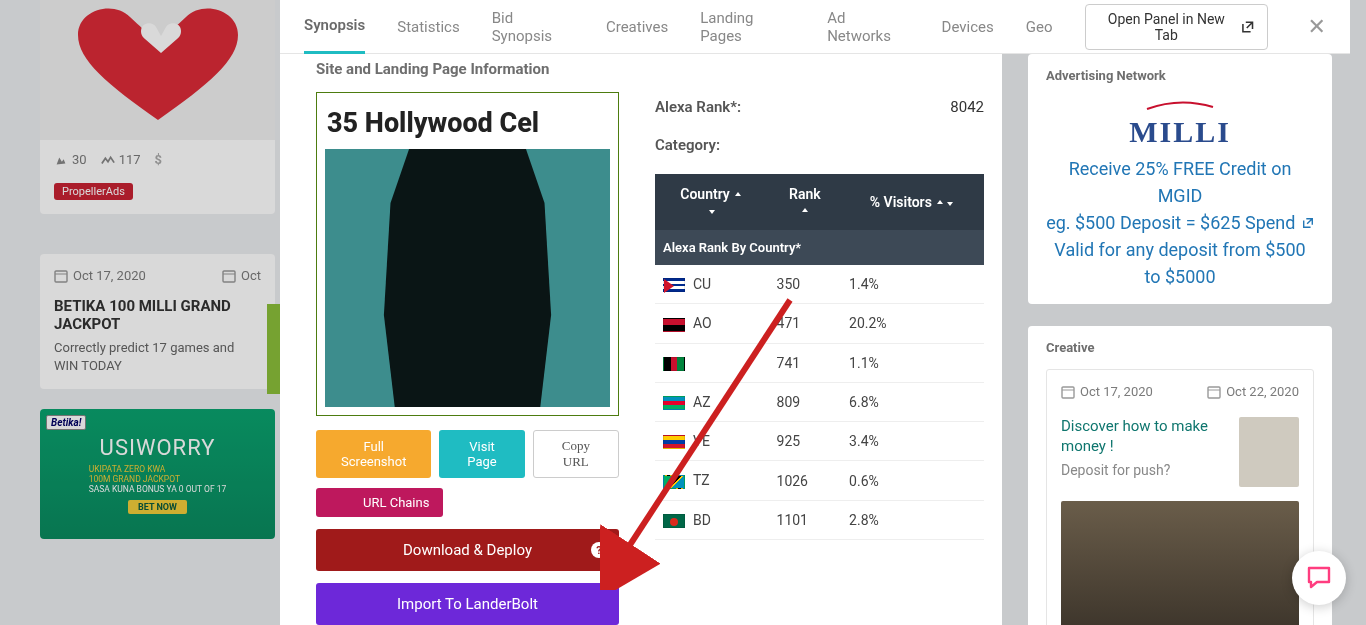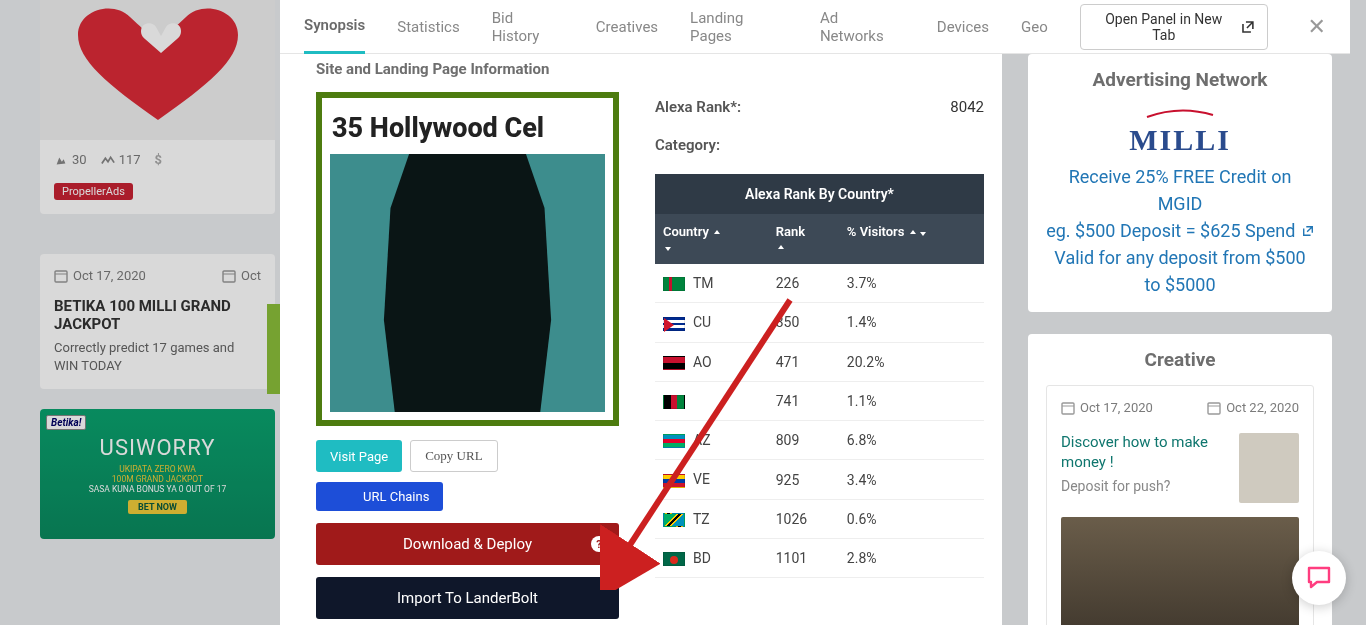"Bid History" div.tab { text: History -> Synopsis }
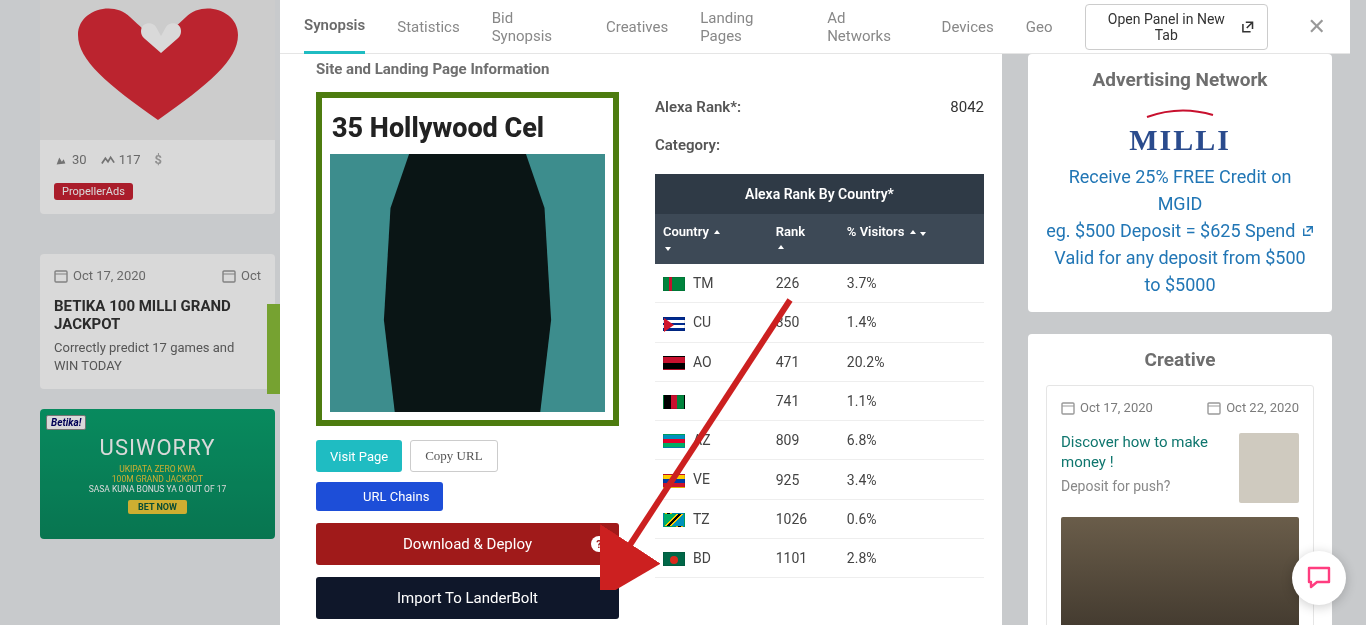"Advertising Network" .side-title { font-size: 19px -> 13px; text-align: center -> none }
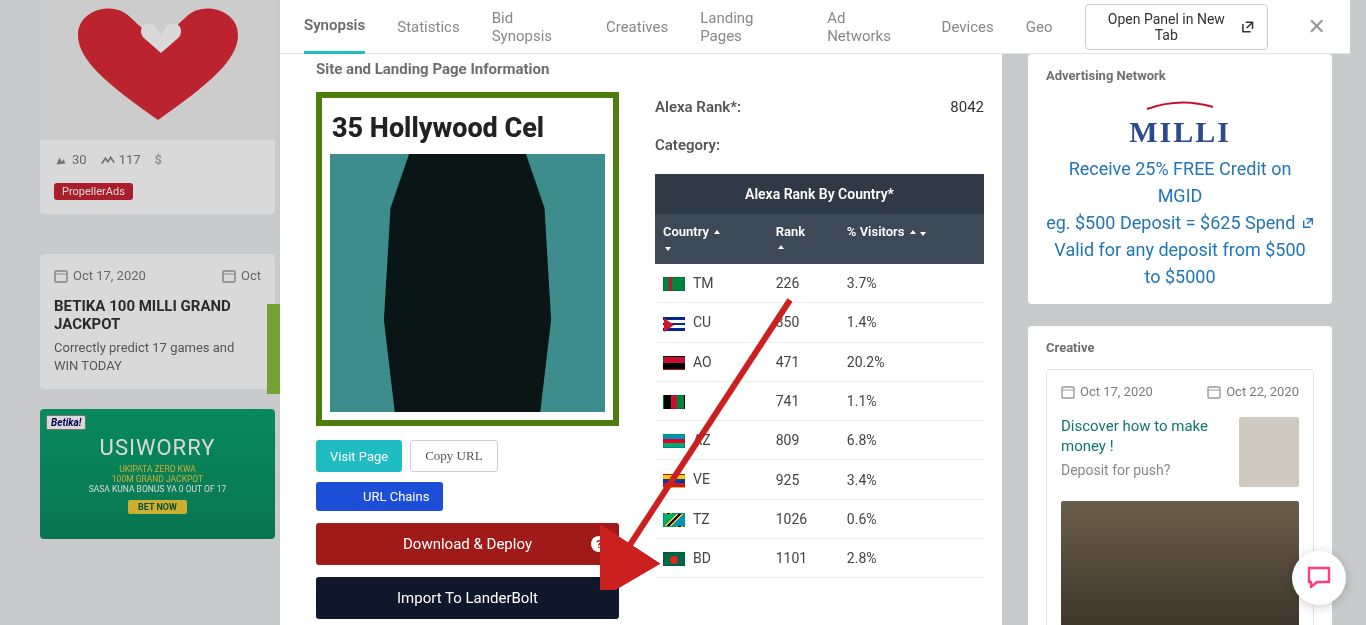"35 Hollywood Cel" .shot-frame { border: 6px solid #4d7c0f -> 1px solid #4d7c0f }
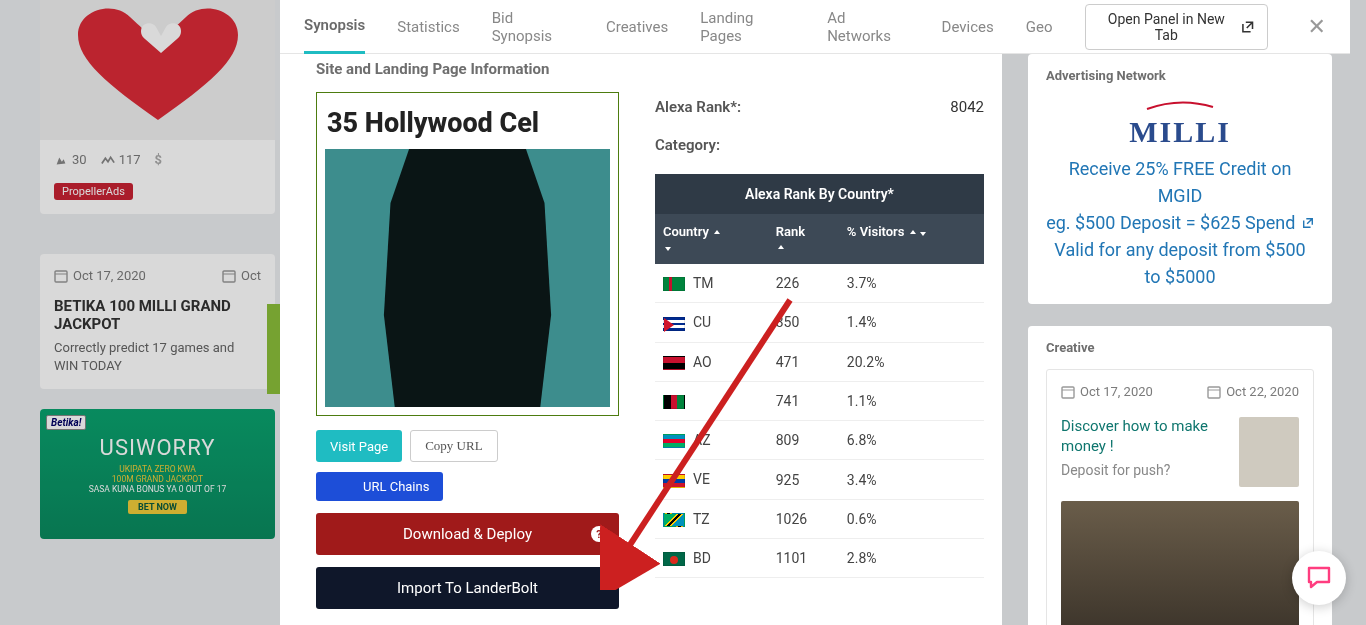"Alexa Rank By Country*" tr { order: before "Country" -> after "Country" }
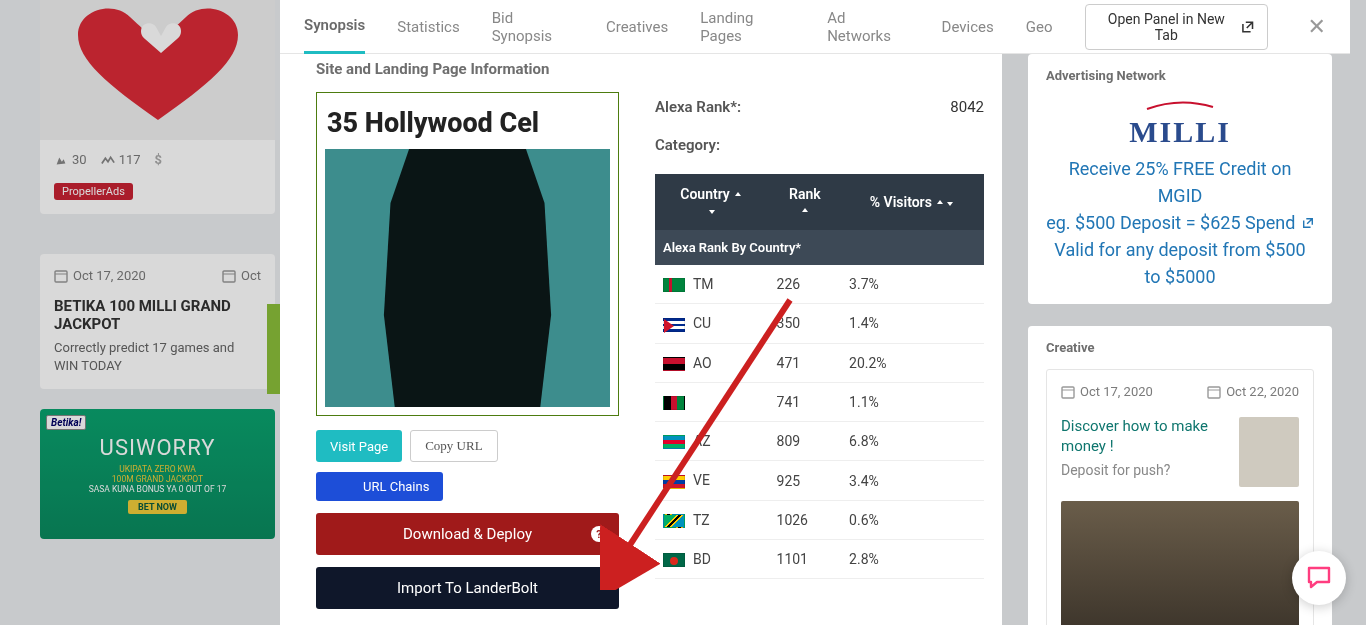"TM" tr { html: <tr> <td><span></span>TM</td> <td>226</td> <td>3.7%</td> </tr> -> none }
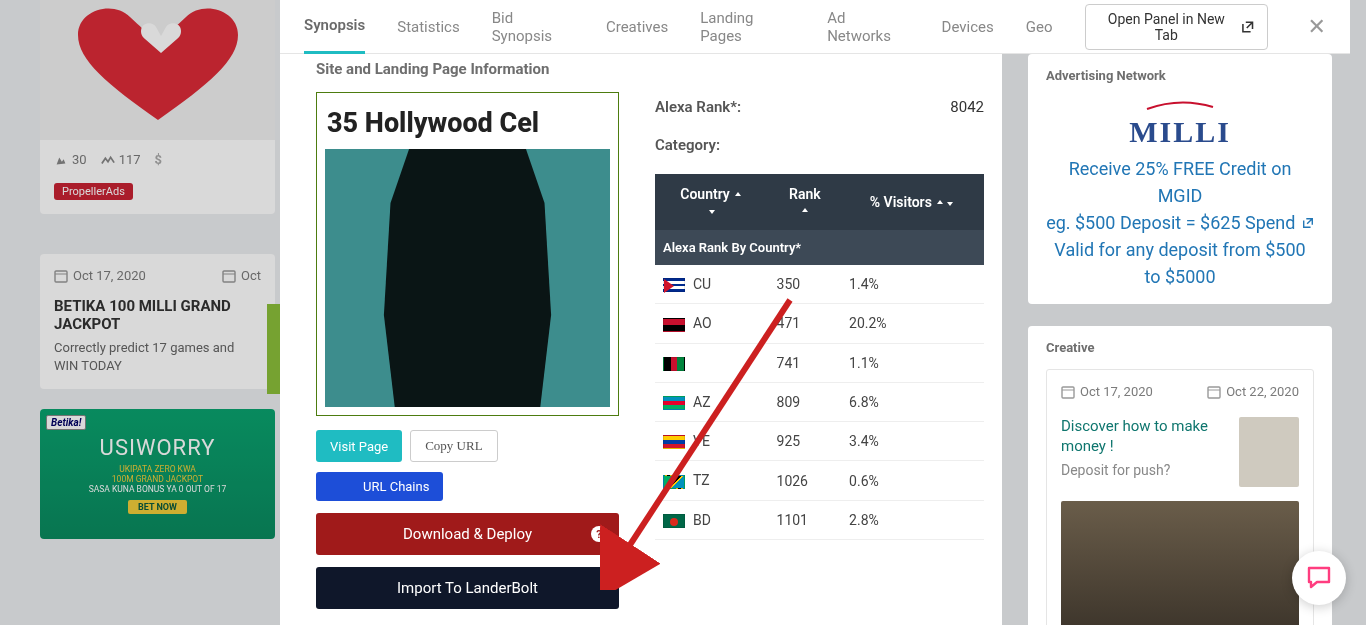"Full Screenshot" button.btn { html: none -> <button>Full Screenshot</button> }
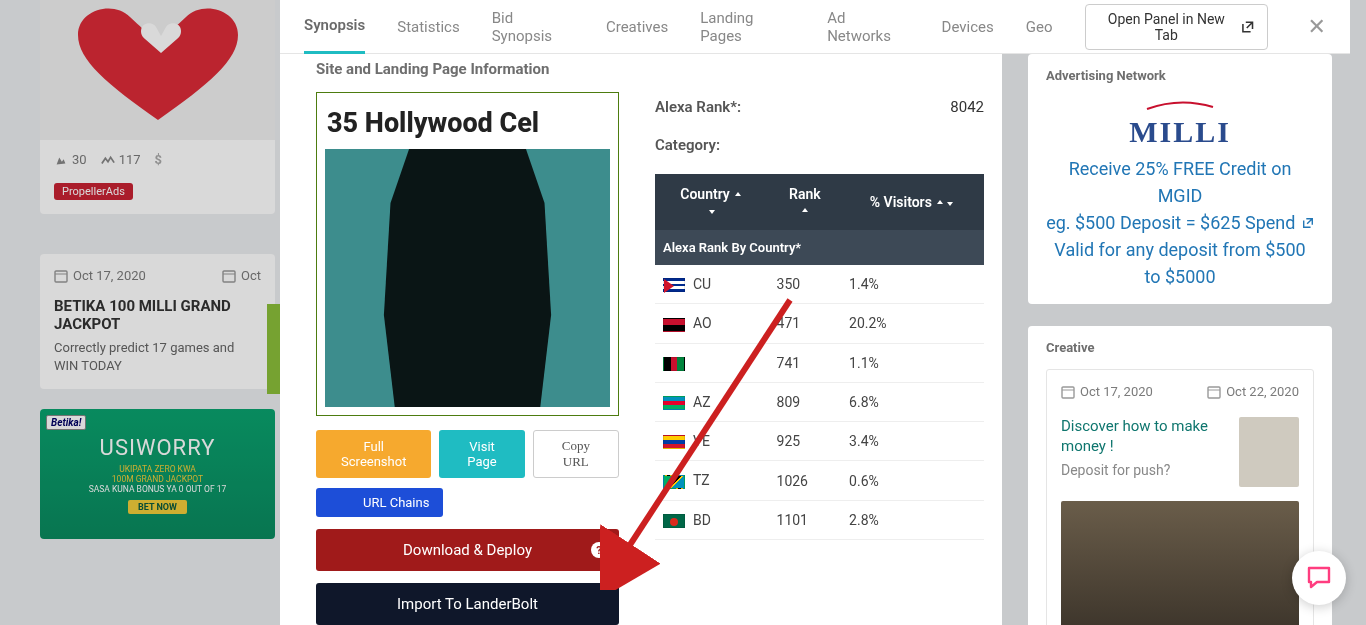"UKIPATA ZERO KWA" .usi-sub { text-align: center -> none }
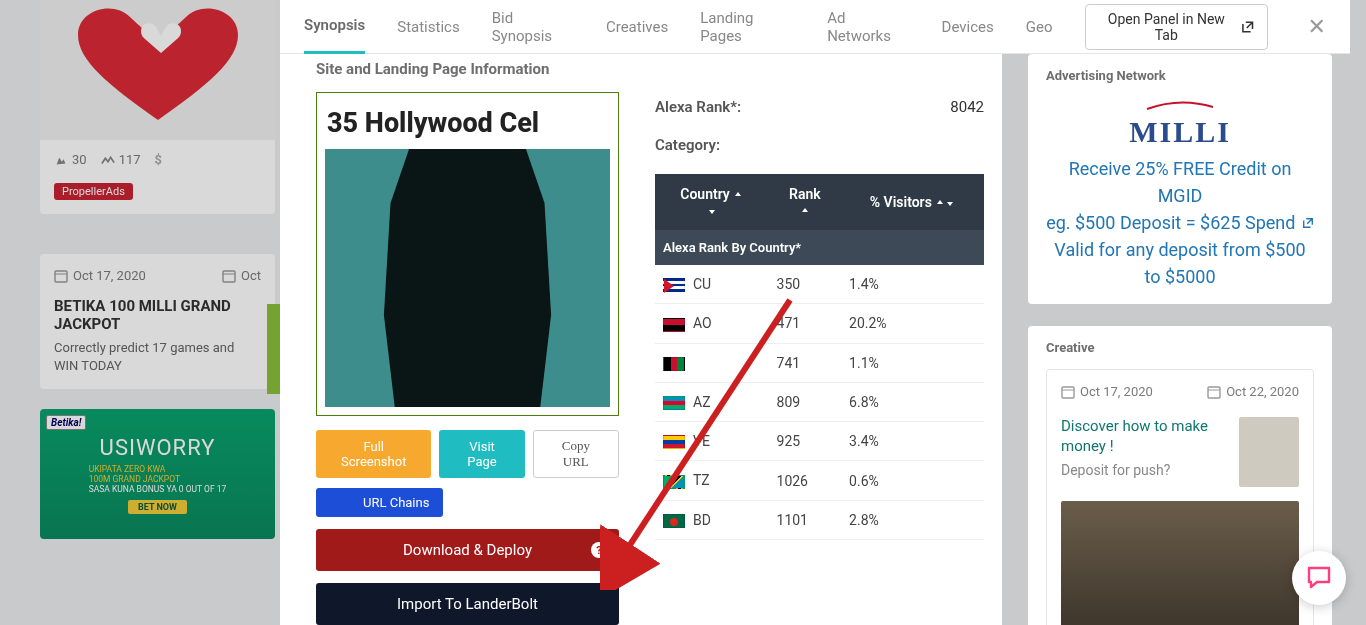"URL Chains" .btn-purple { background: #1d4ed8 -> #be185d }
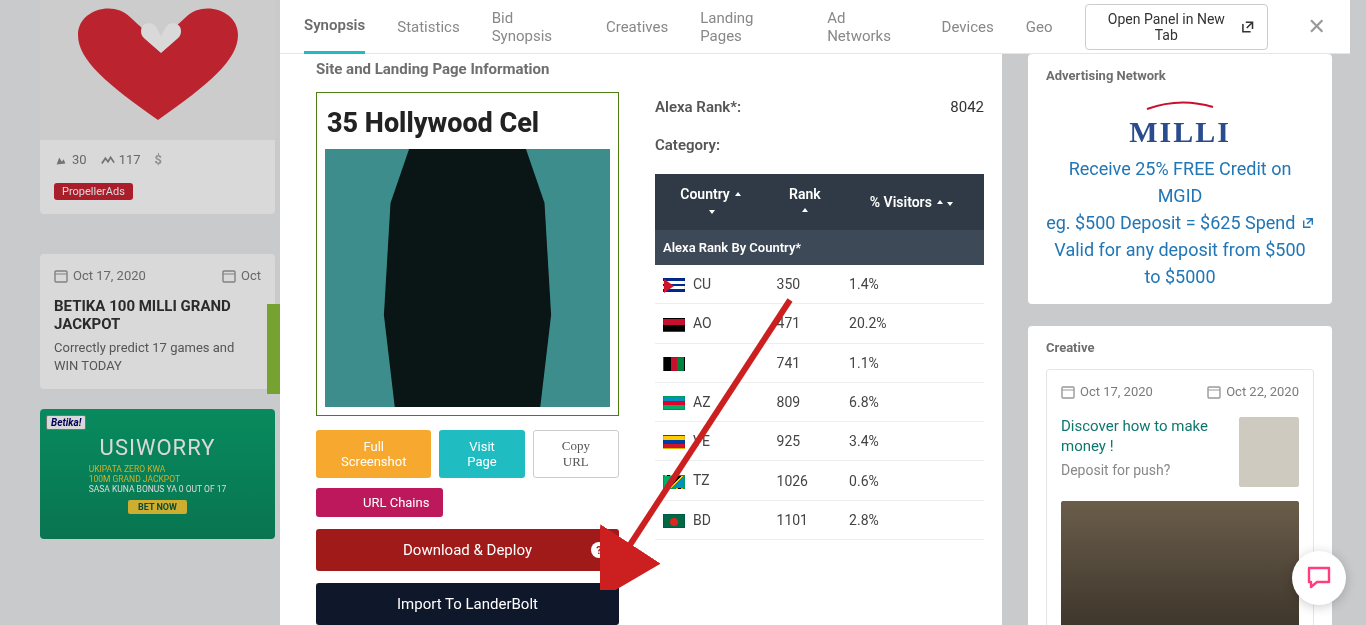"Import To LanderBolt" .btn-blue { background: #0f172a -> #6d28d9 }
